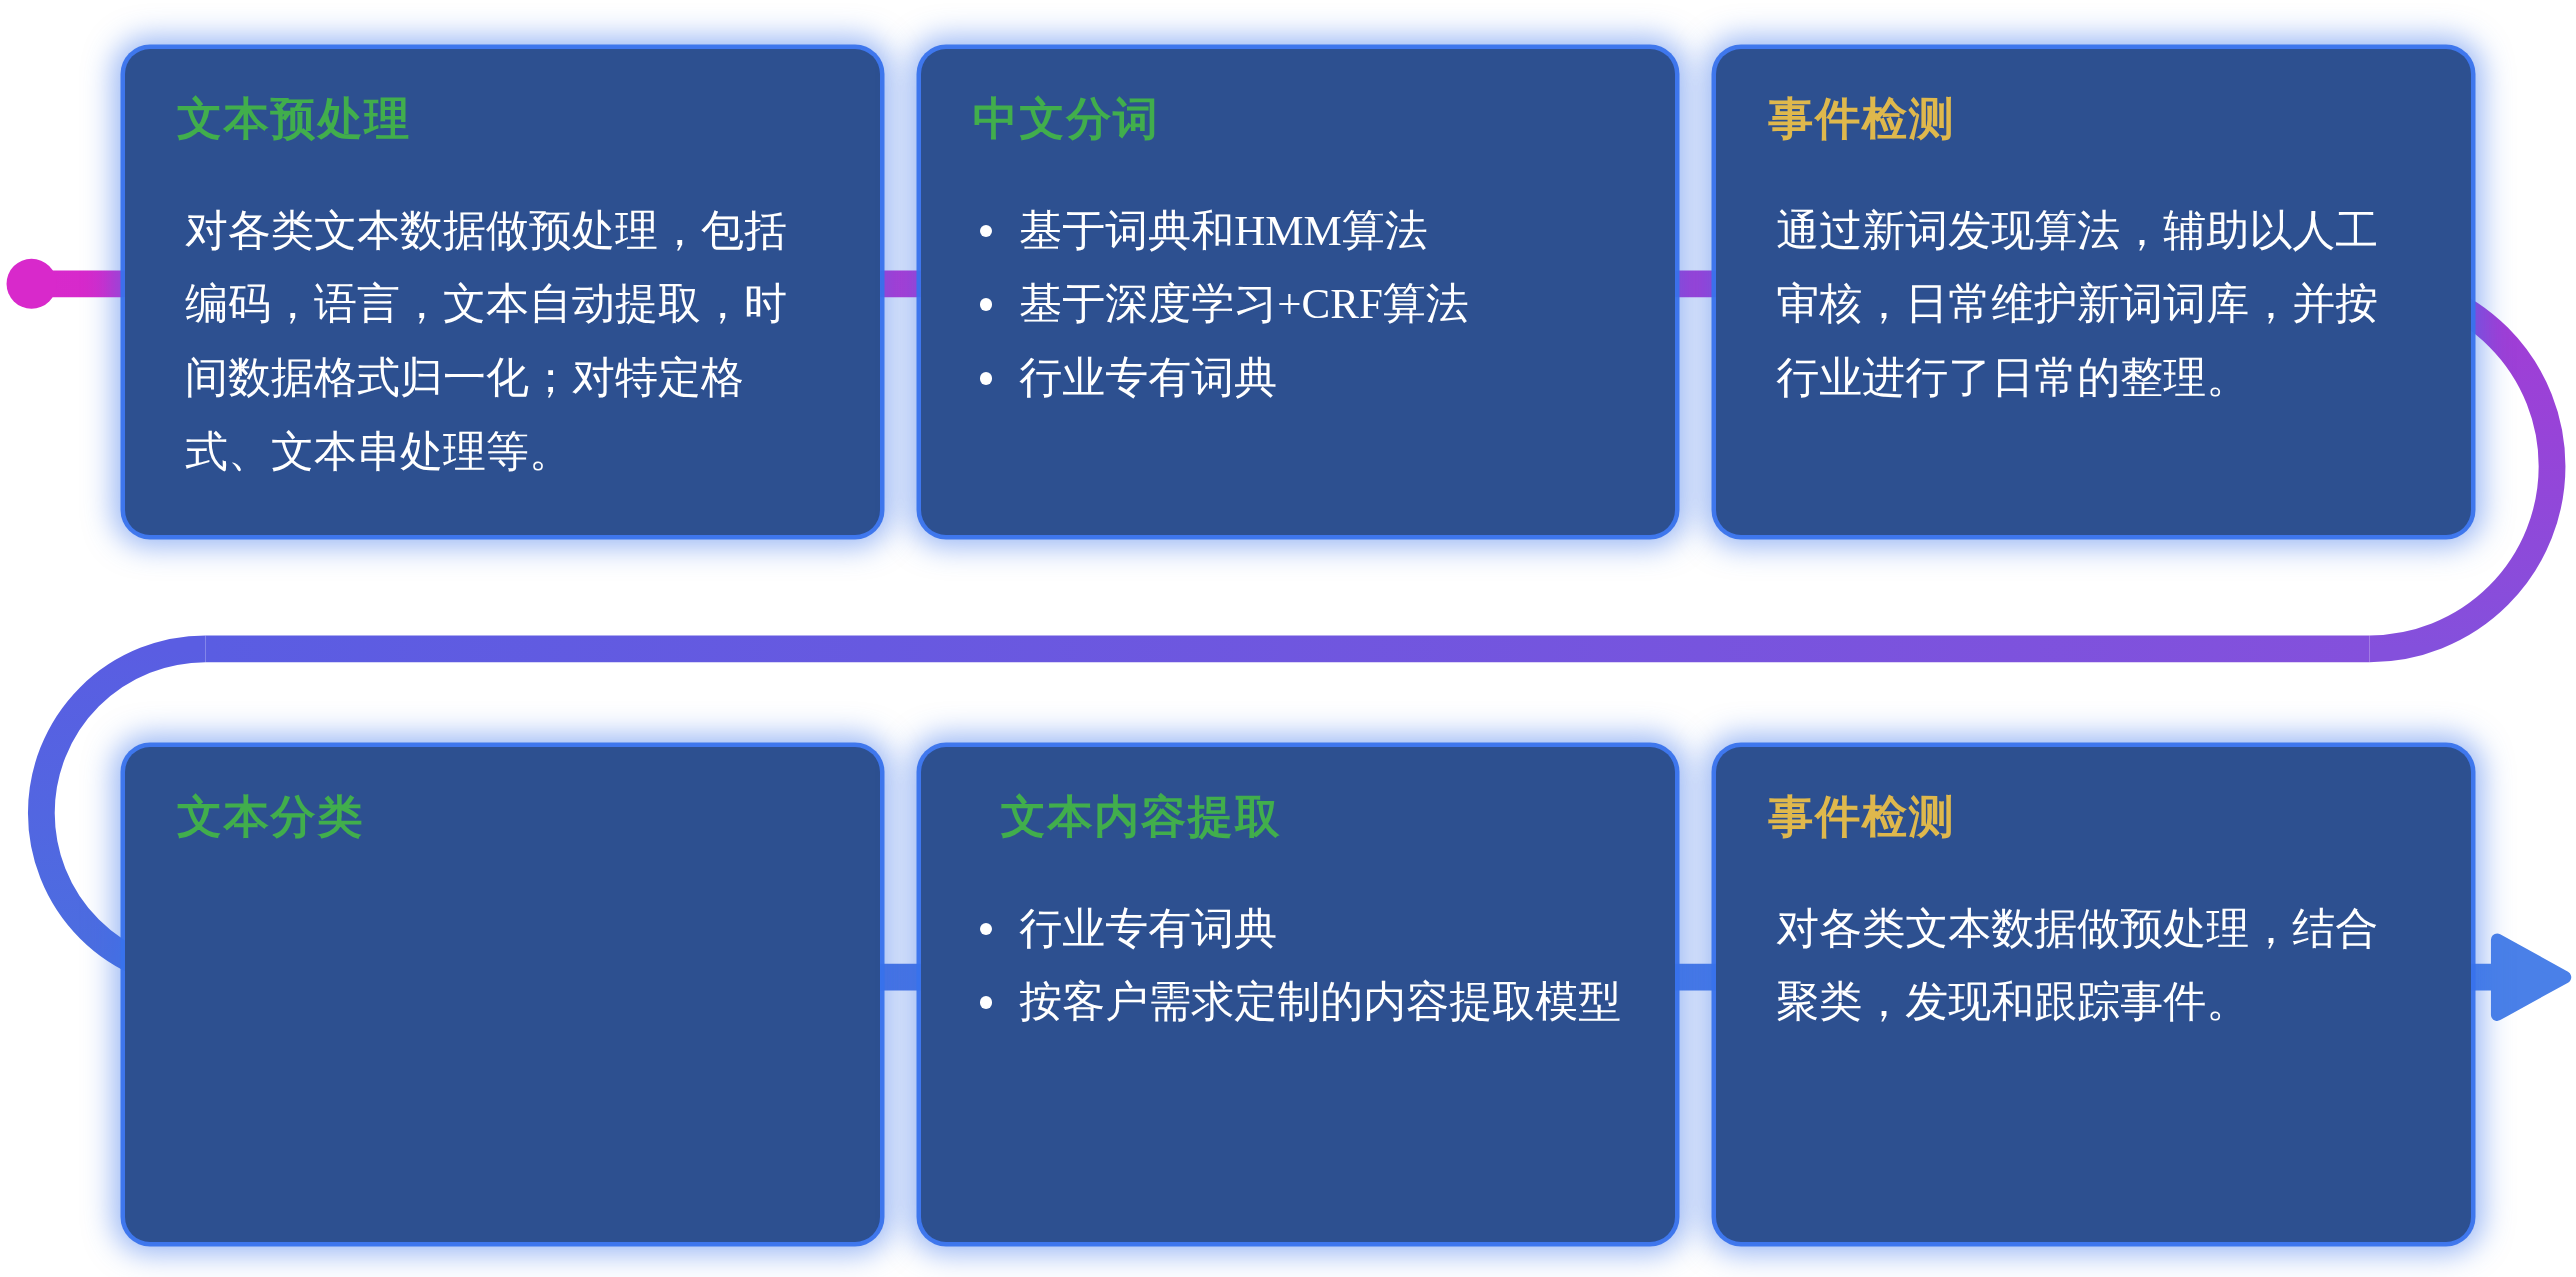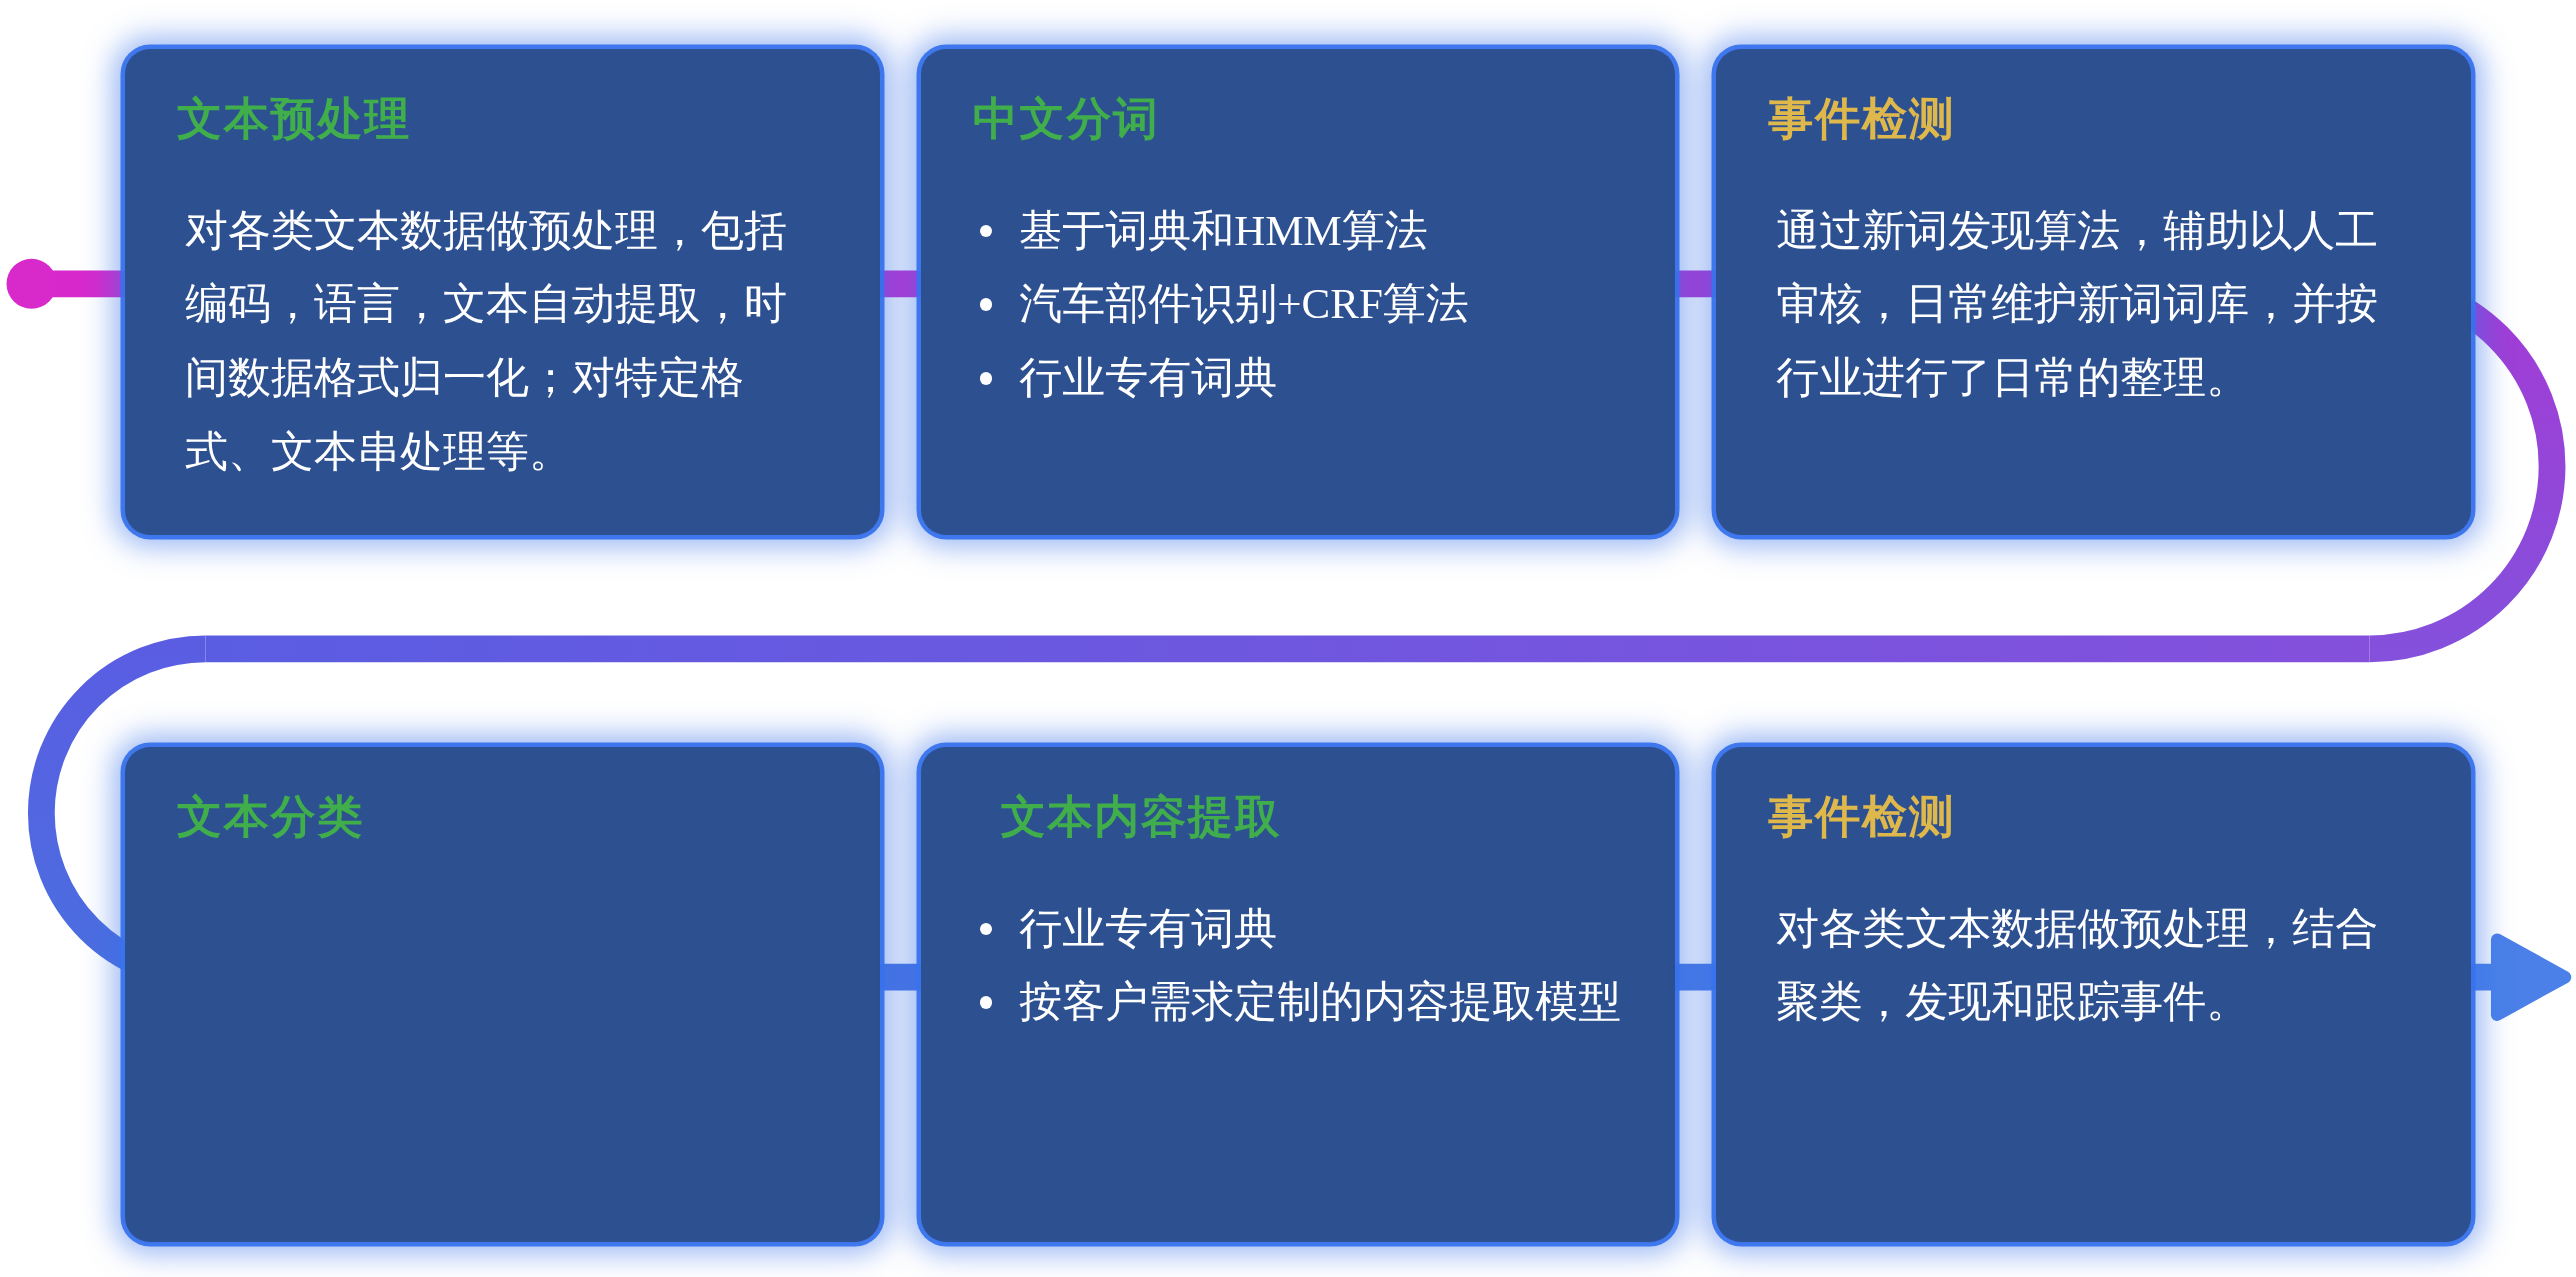"汽车部件识别+CRF算法" span { text: 汽车部件识别+CRF -> 基于深度学习+CRF }
